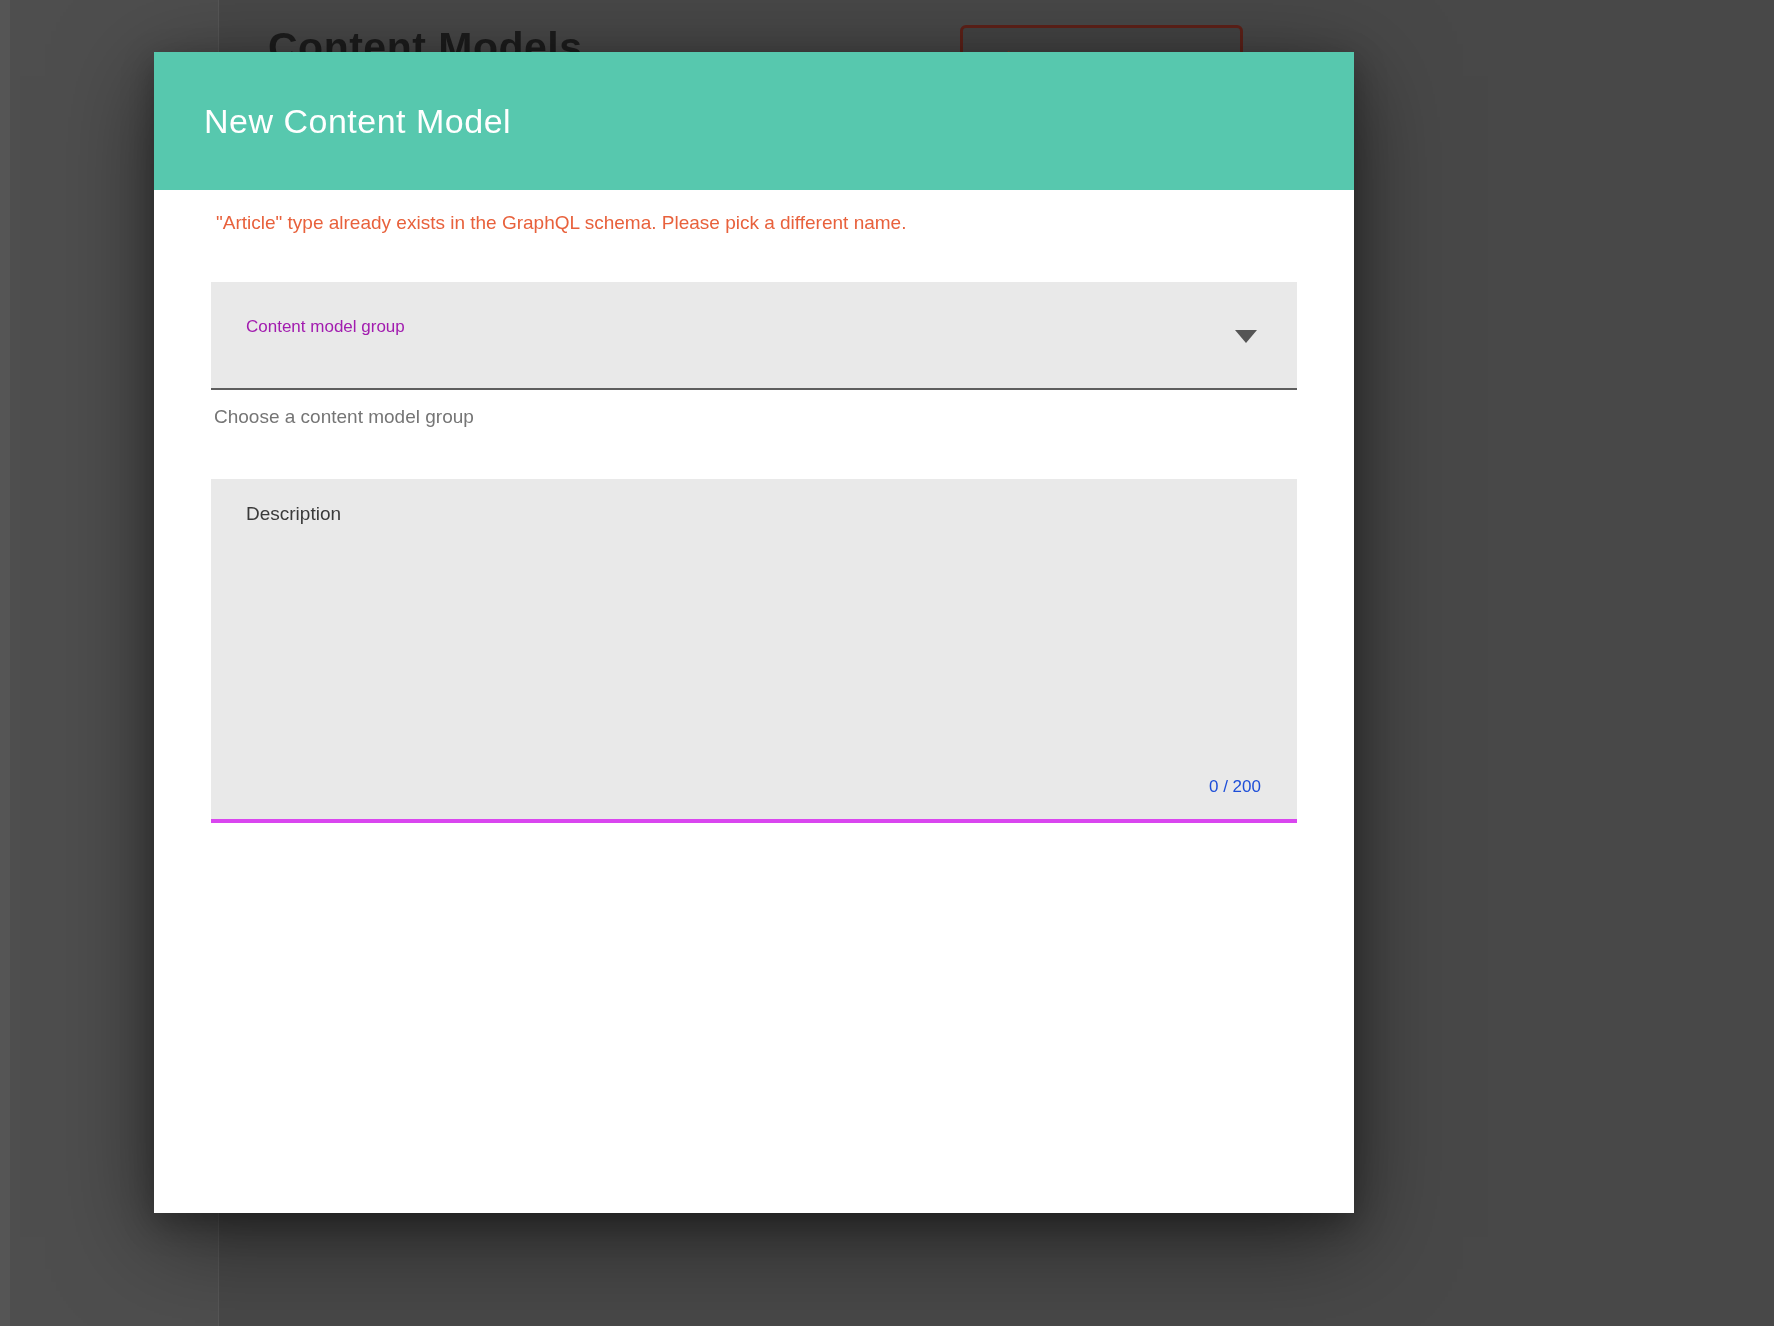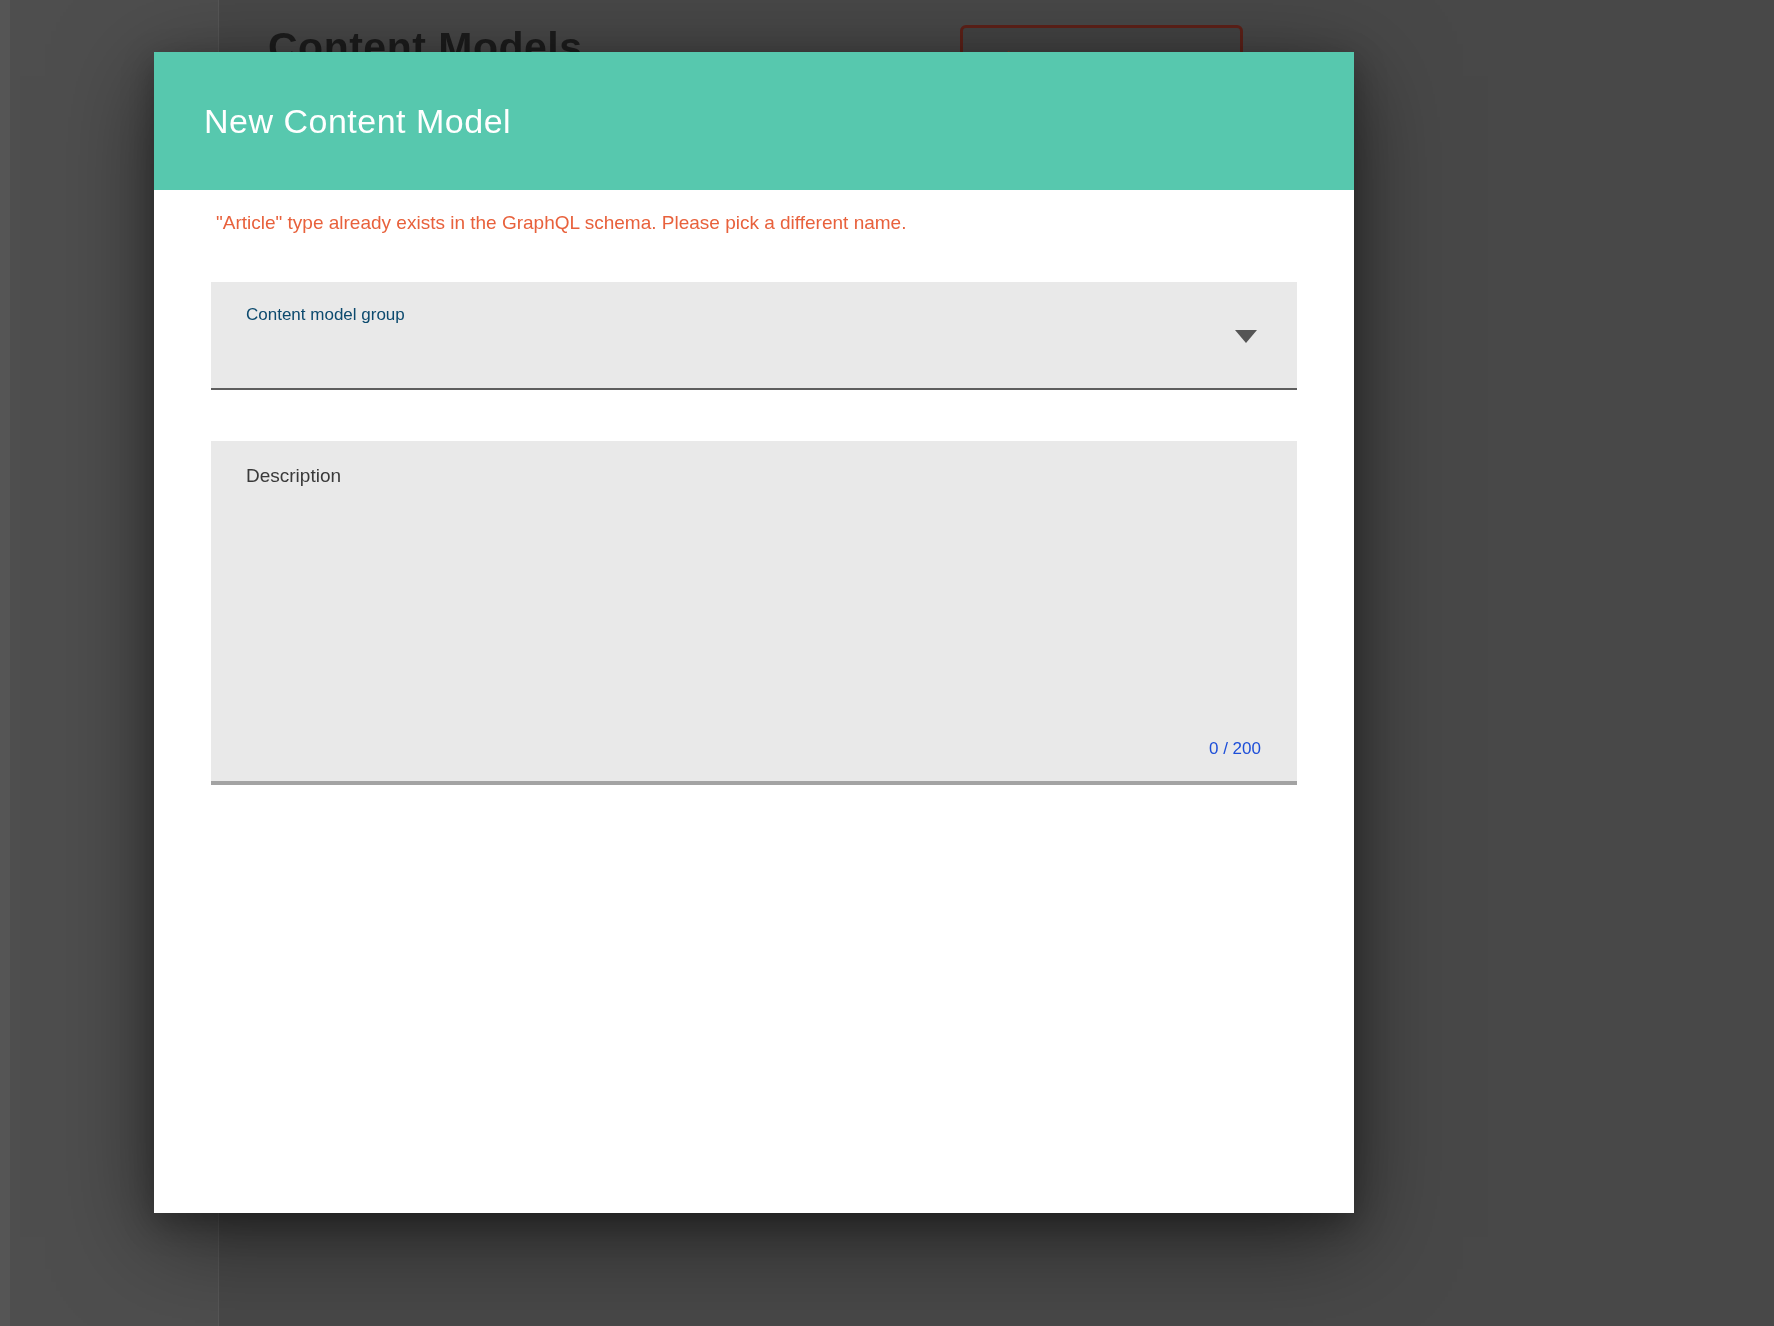"Content model group" .field-group .field-label { color: #0c4a6e -> #a21caf; padding-top: 23px -> 35px }
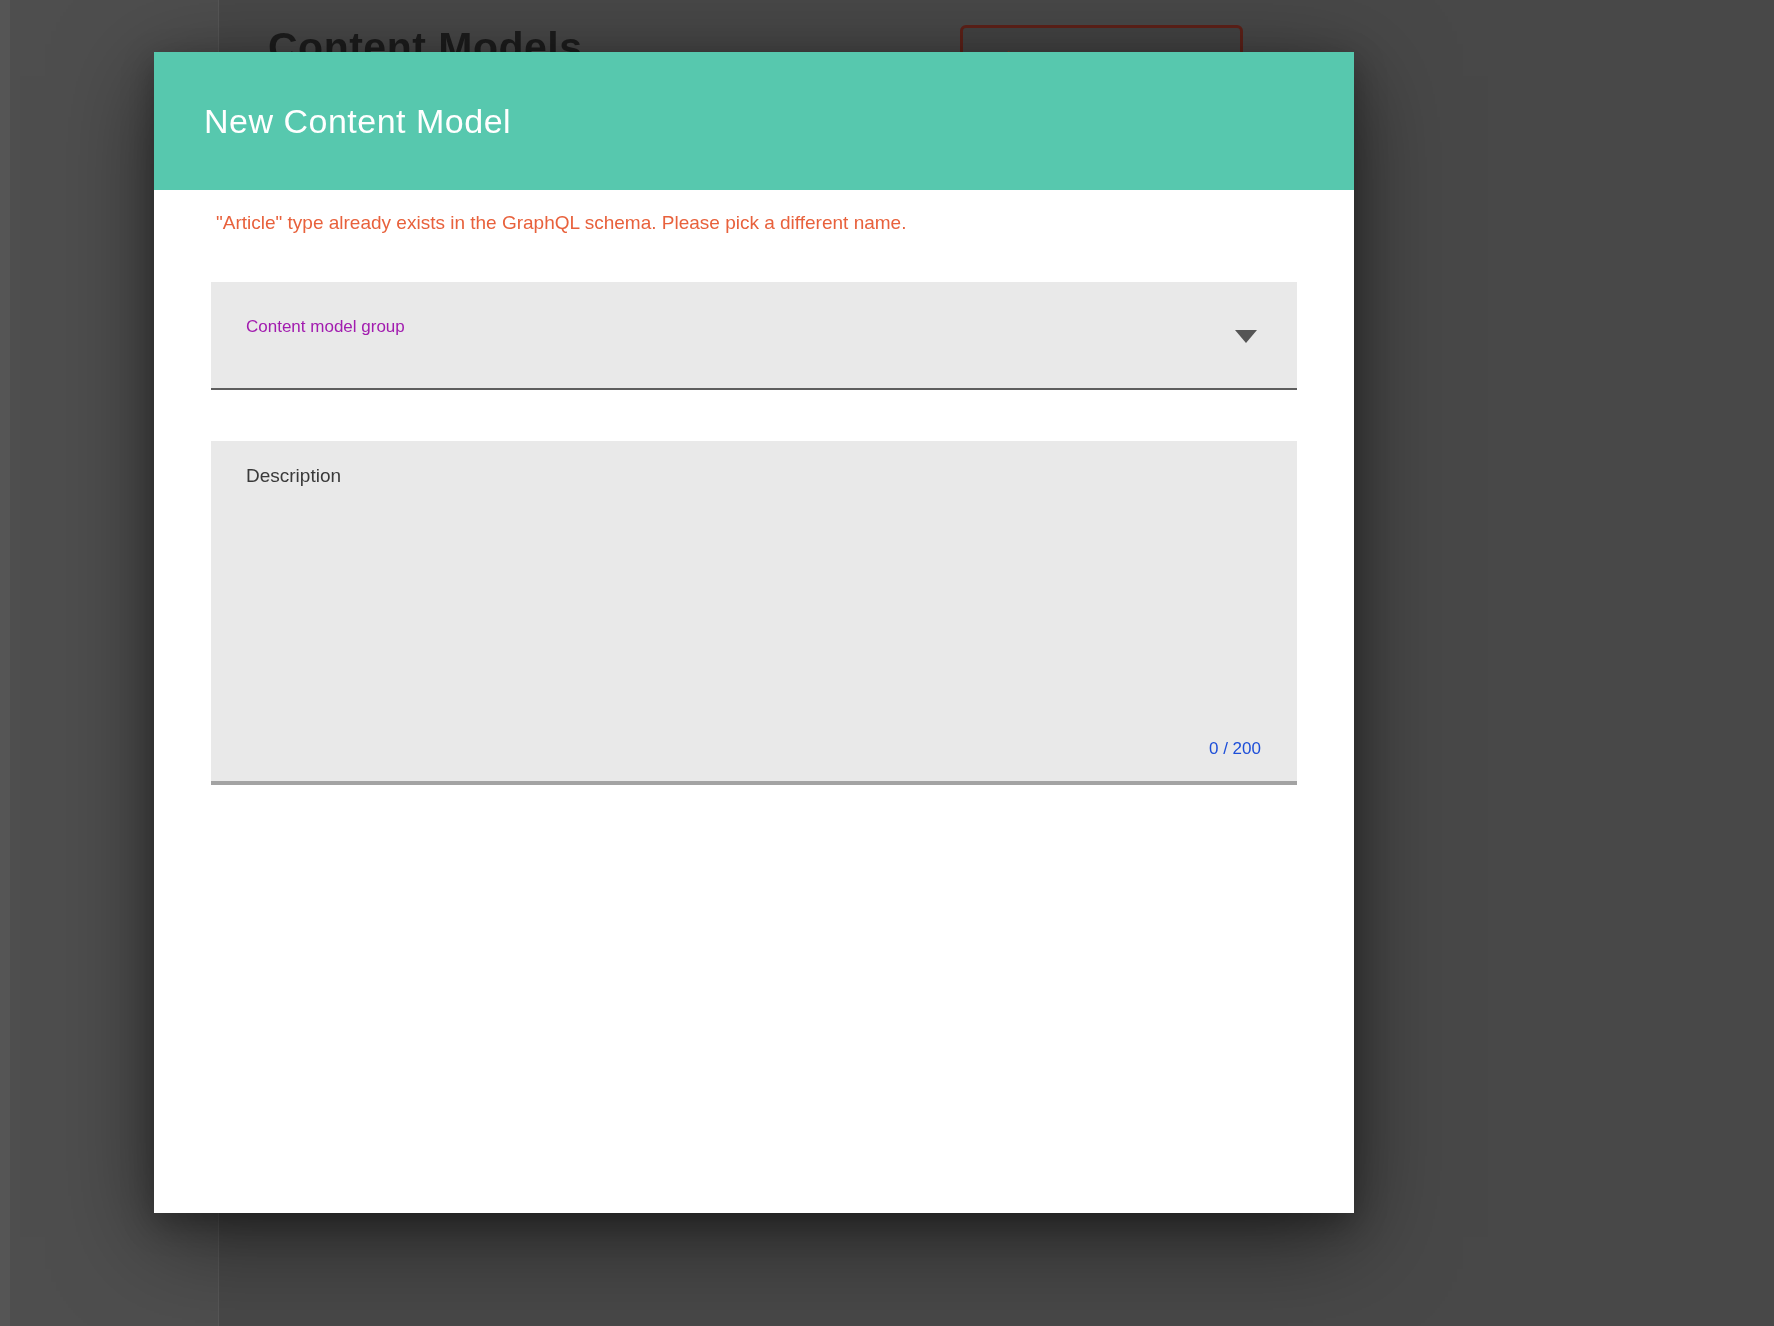"Choose a content model group" div.helper-text { html: none -> <div>Choose a content model group</div> }
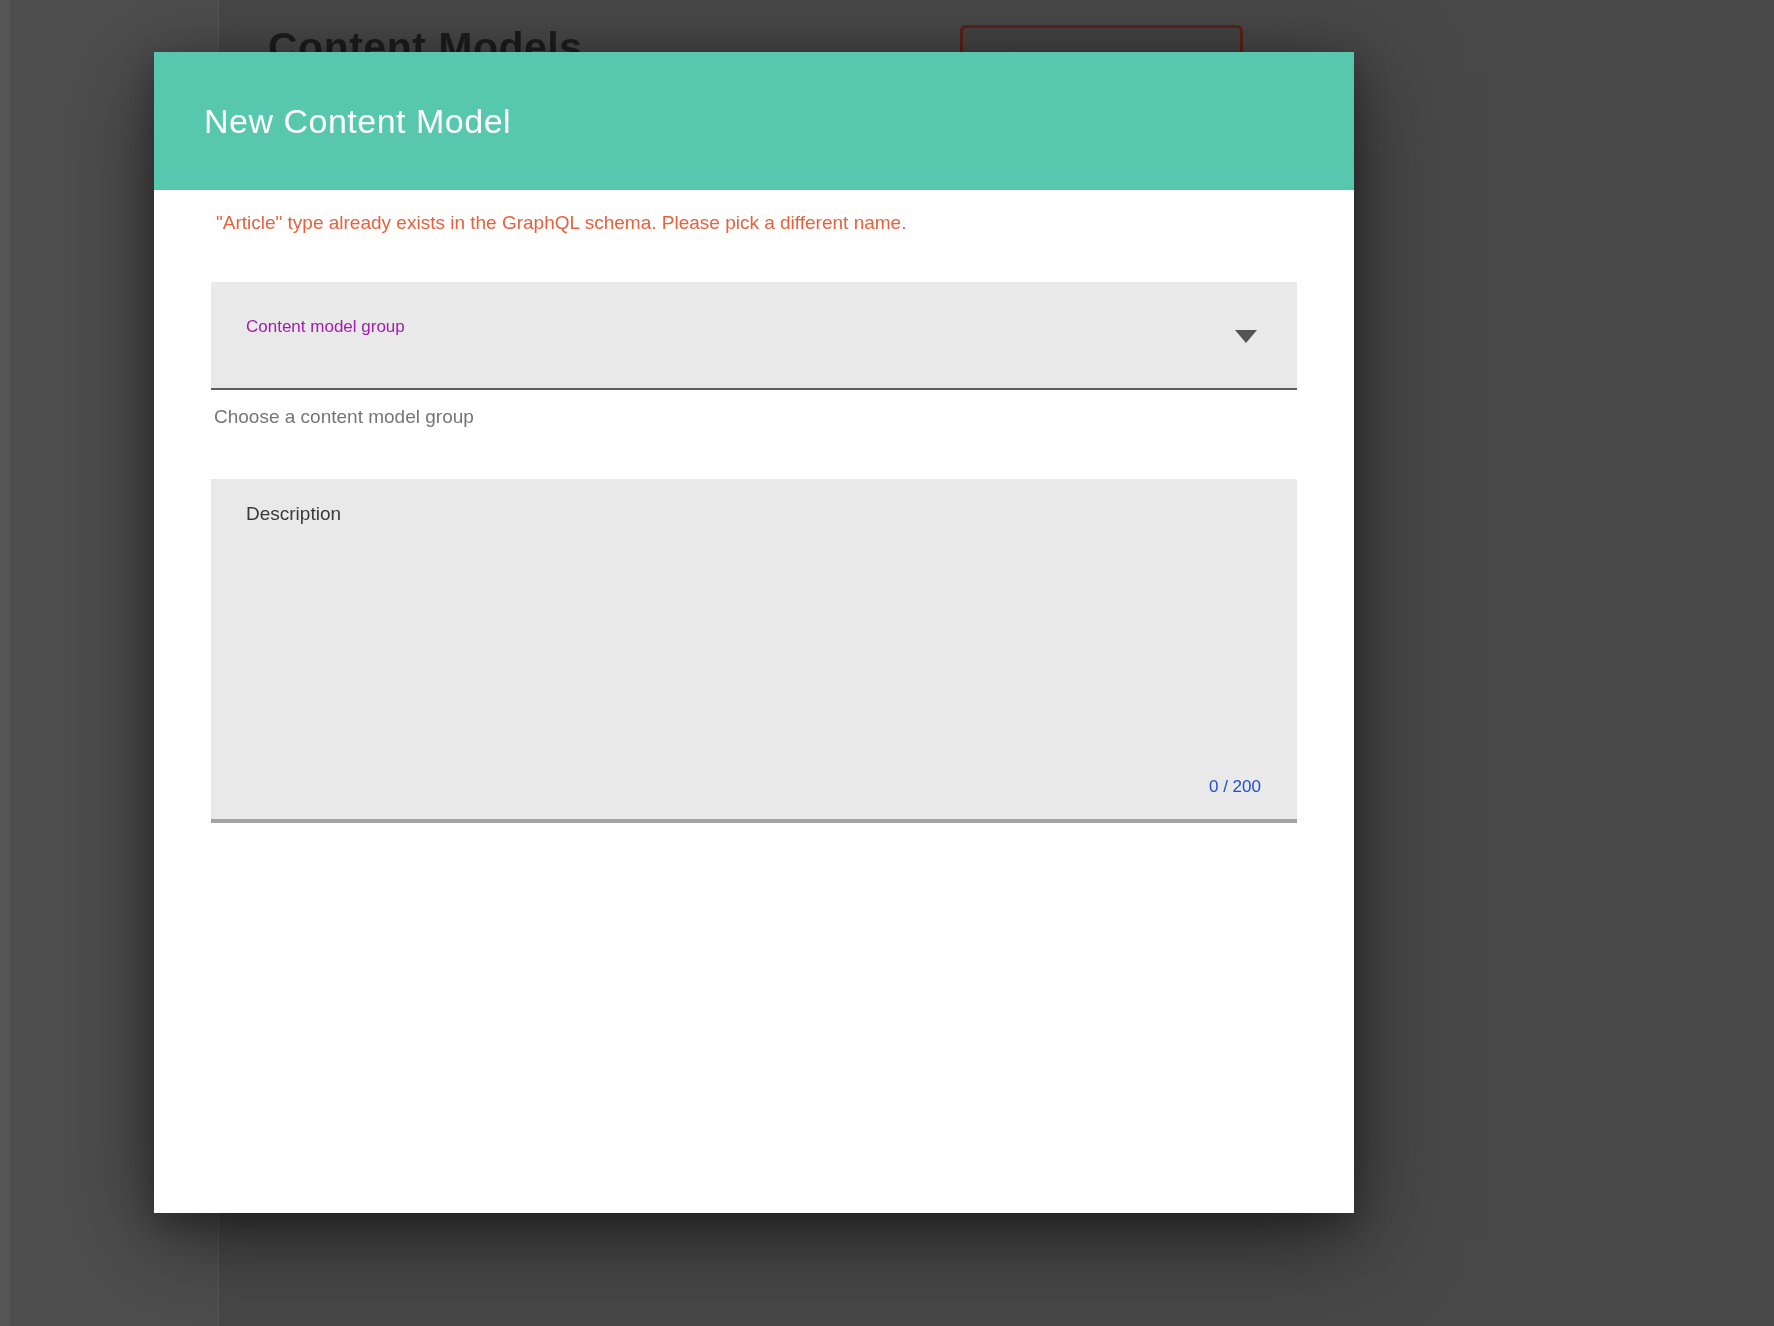"Description" .field-description { border-bottom: 4px solid #a3a3a3 -> 4px solid #d946ef }
